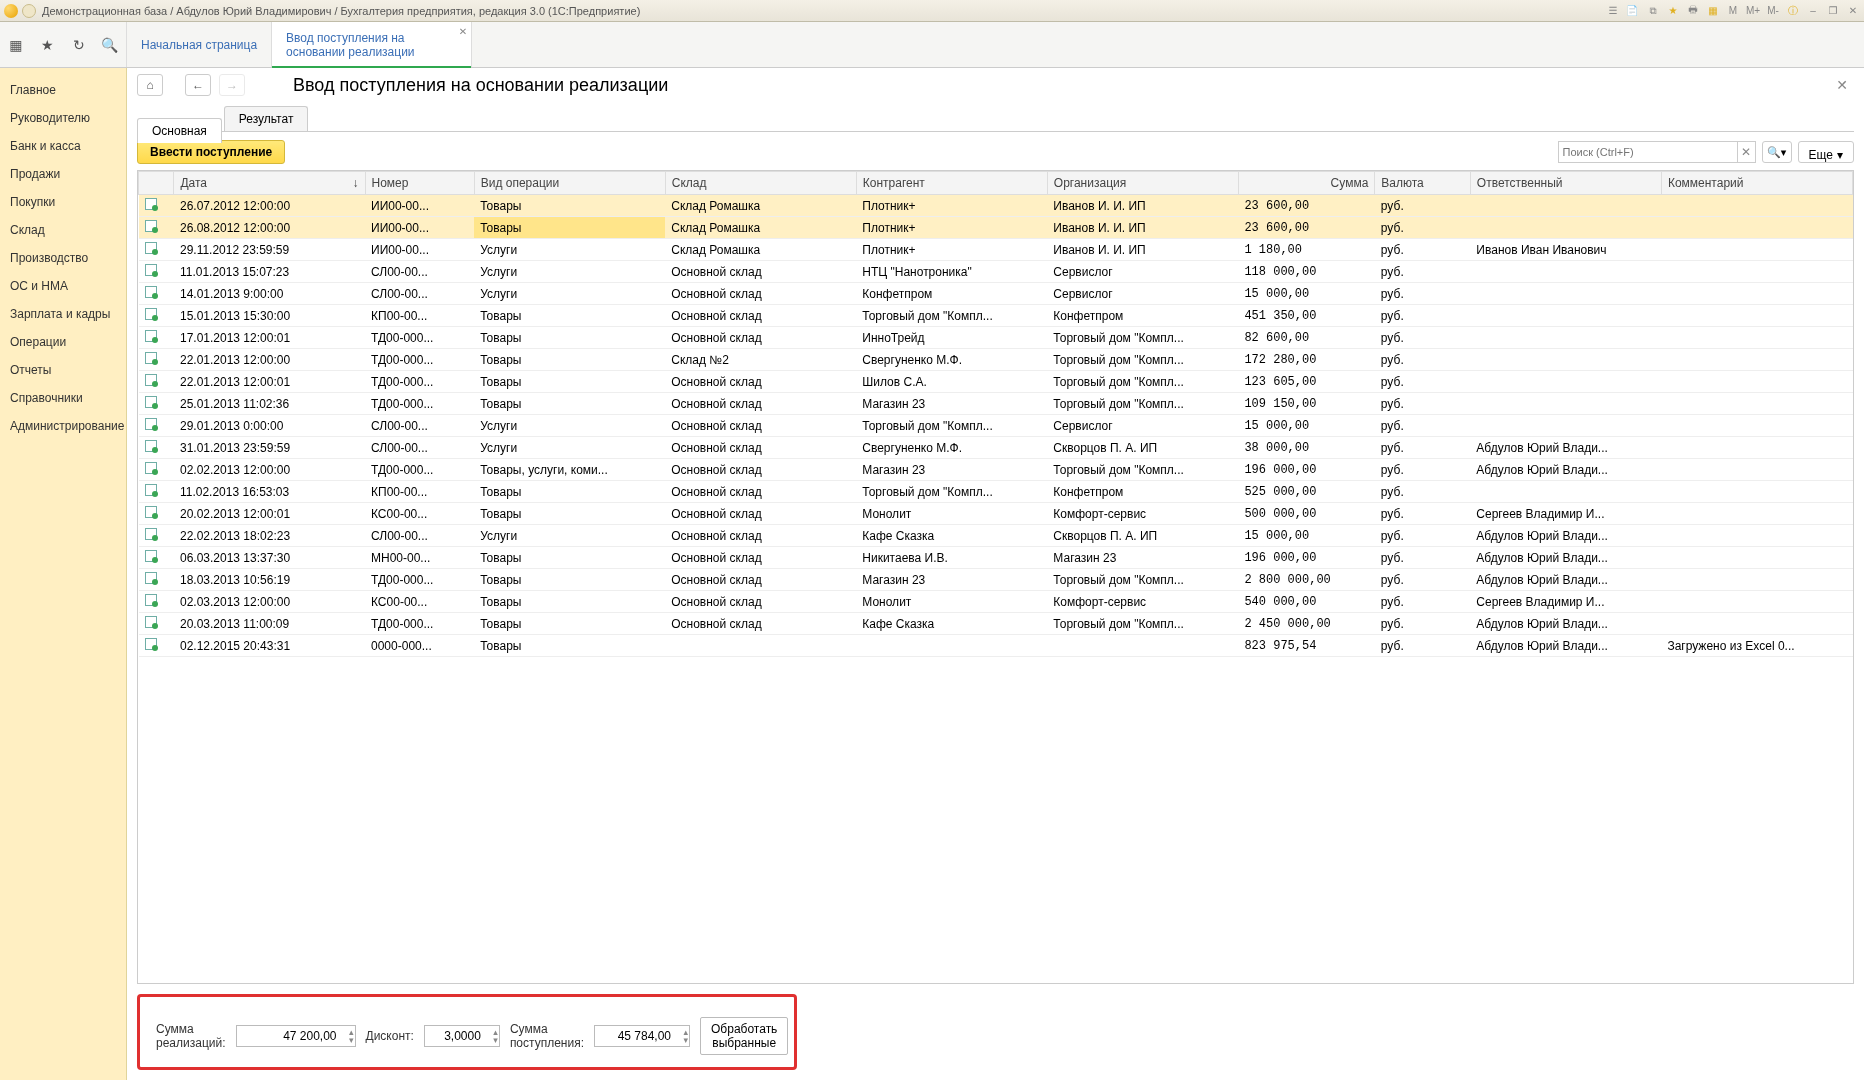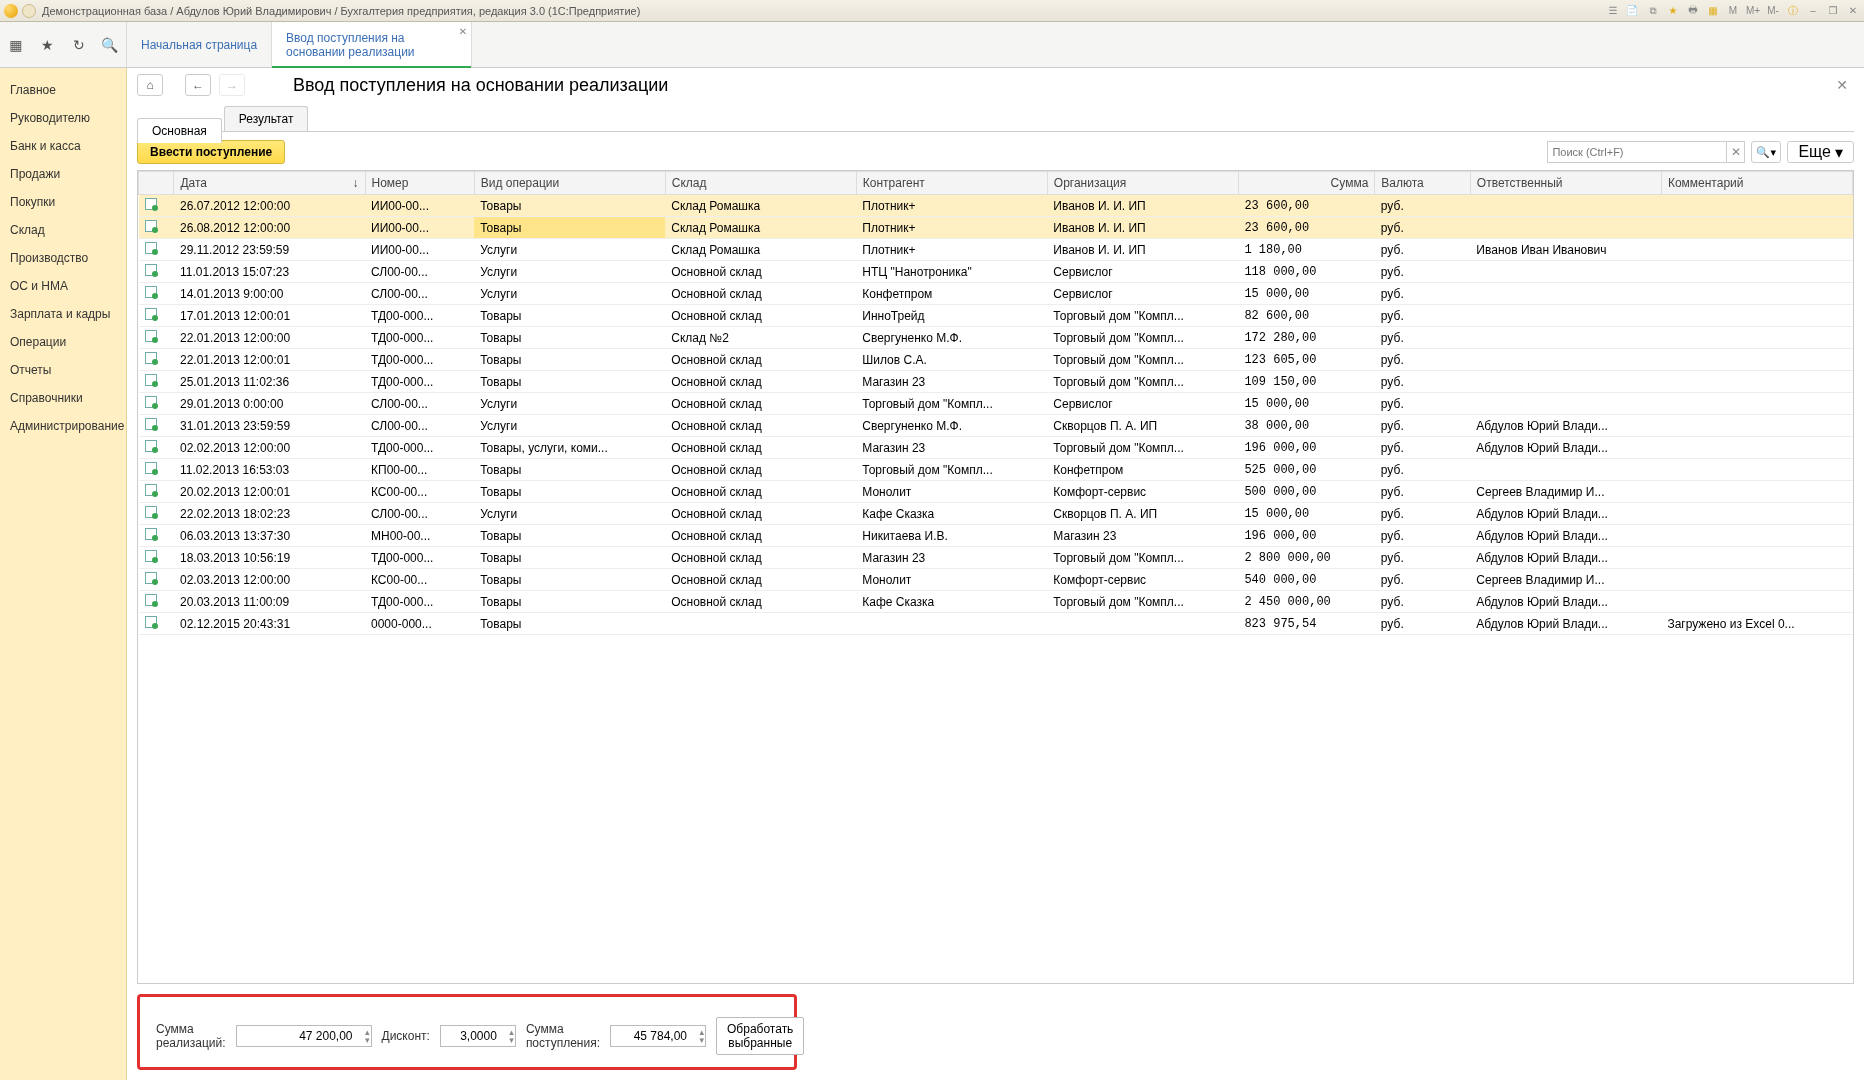"Еще" .more-btn { align-items: center -> flex-end; font-size: 16px -> 12px }
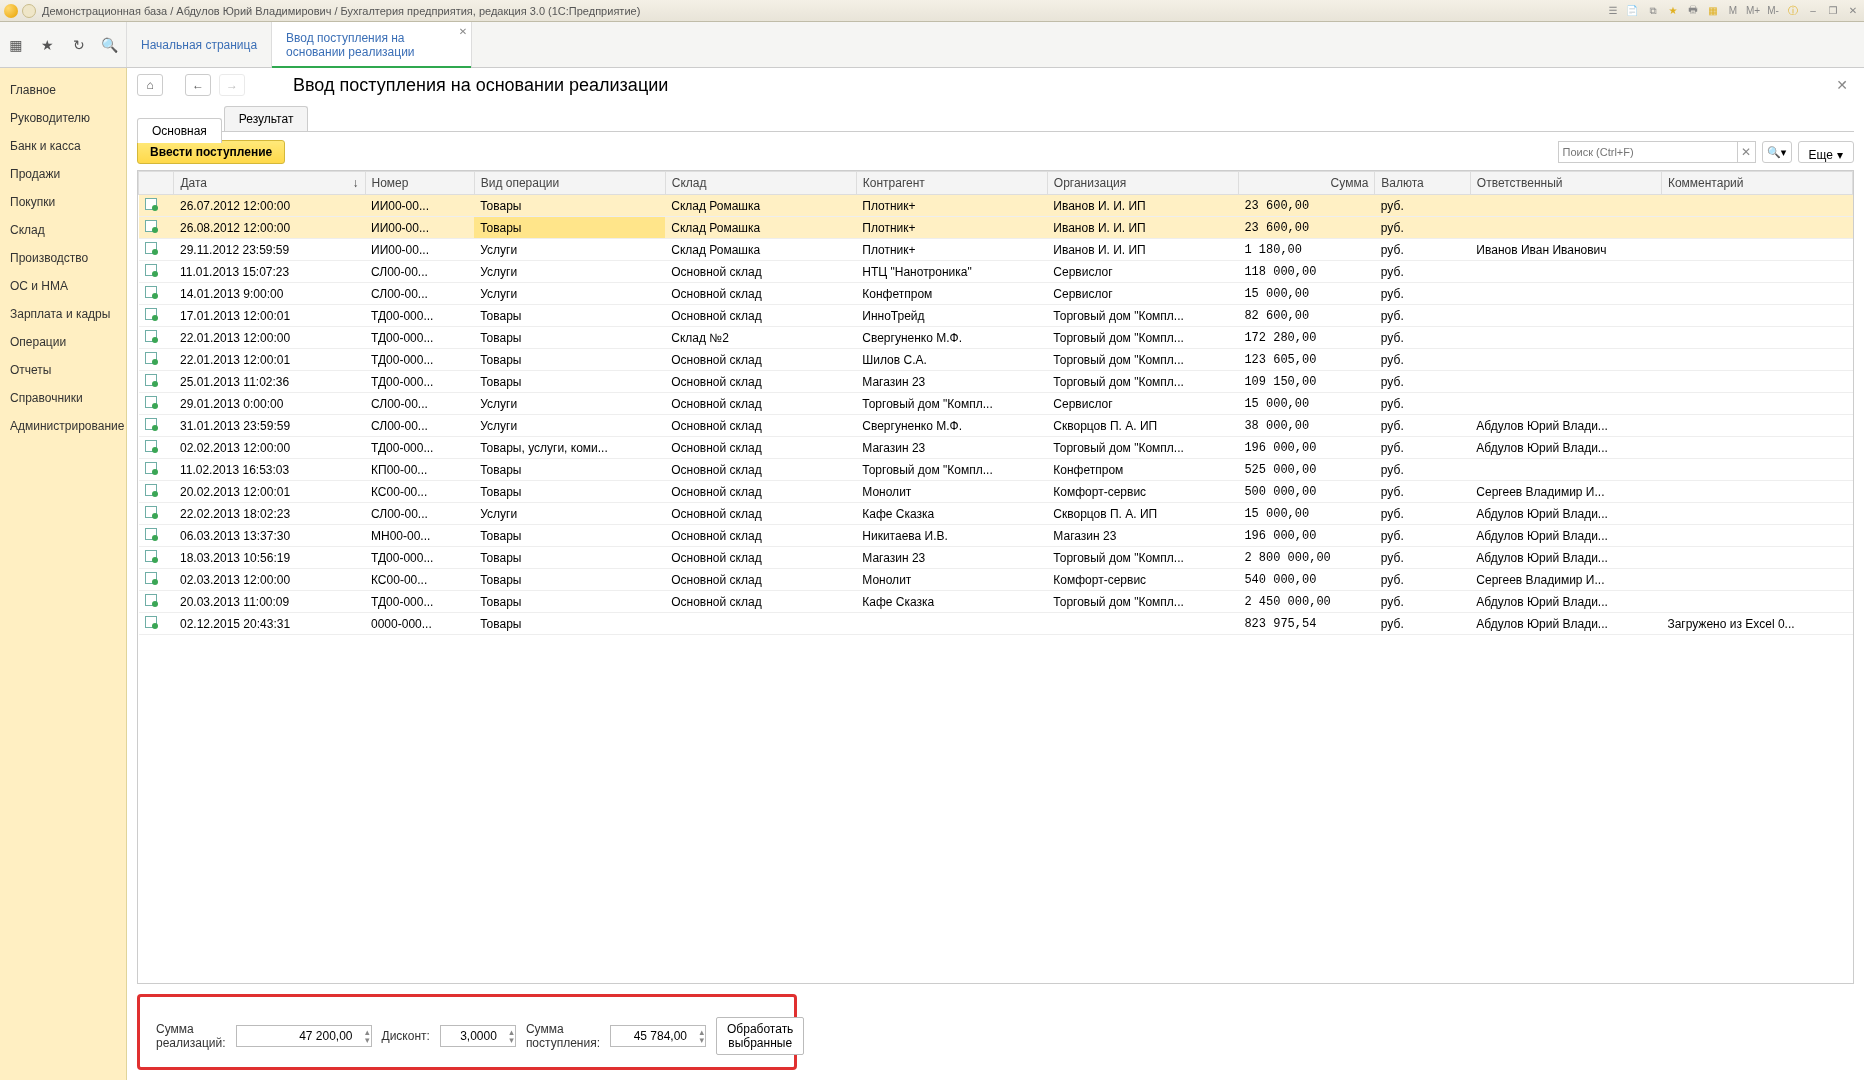"15.01.2013 15:30:00" tr { html: none -> <tr> <td><span></span></td> <td>15.01.2013 15:30:00</td> <td>КП00-00...</td> <td>Товары</td> <td>Основной склад</td> <td>Торговый дом "Компл...</td> <td>Конфетпром</td> <td>451 350,00</td> <td>руб.</td> <td></td> <td></td> </tr> }
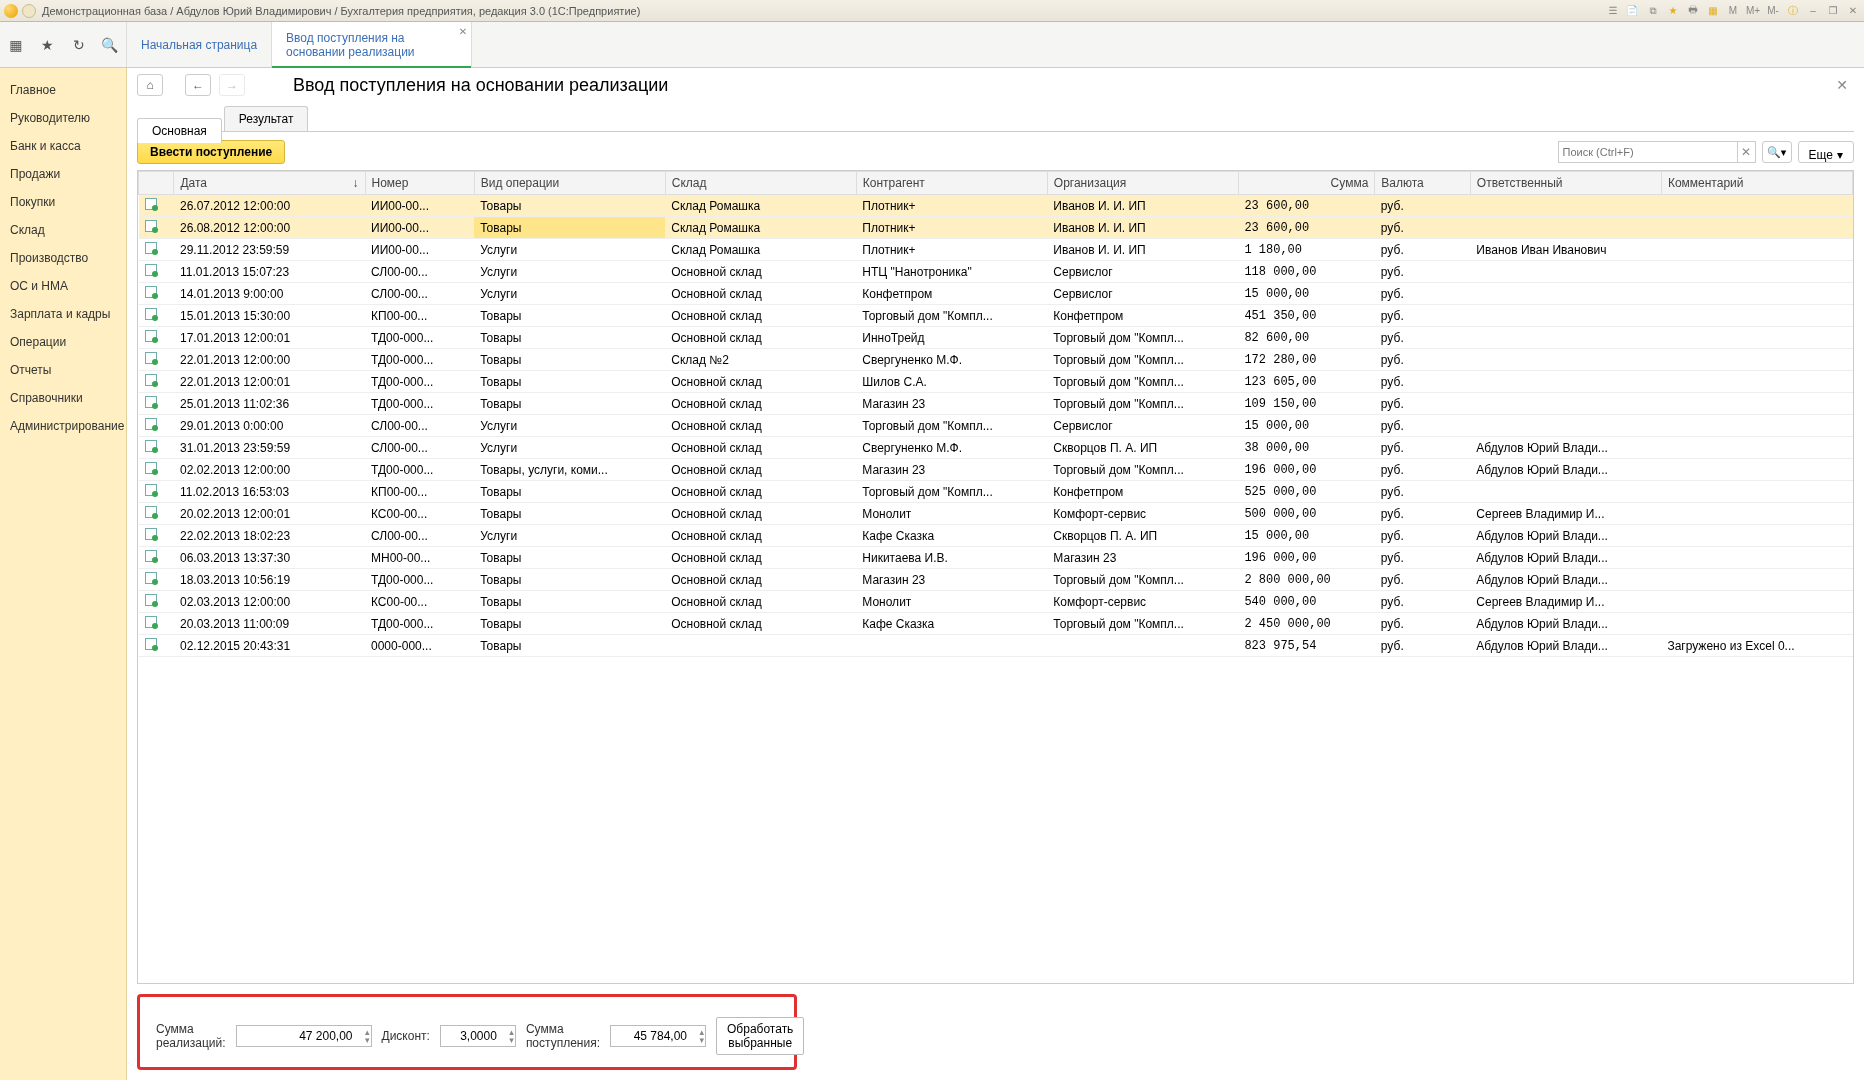"47 200,00" input.num-input { width: 136px -> 120px }
